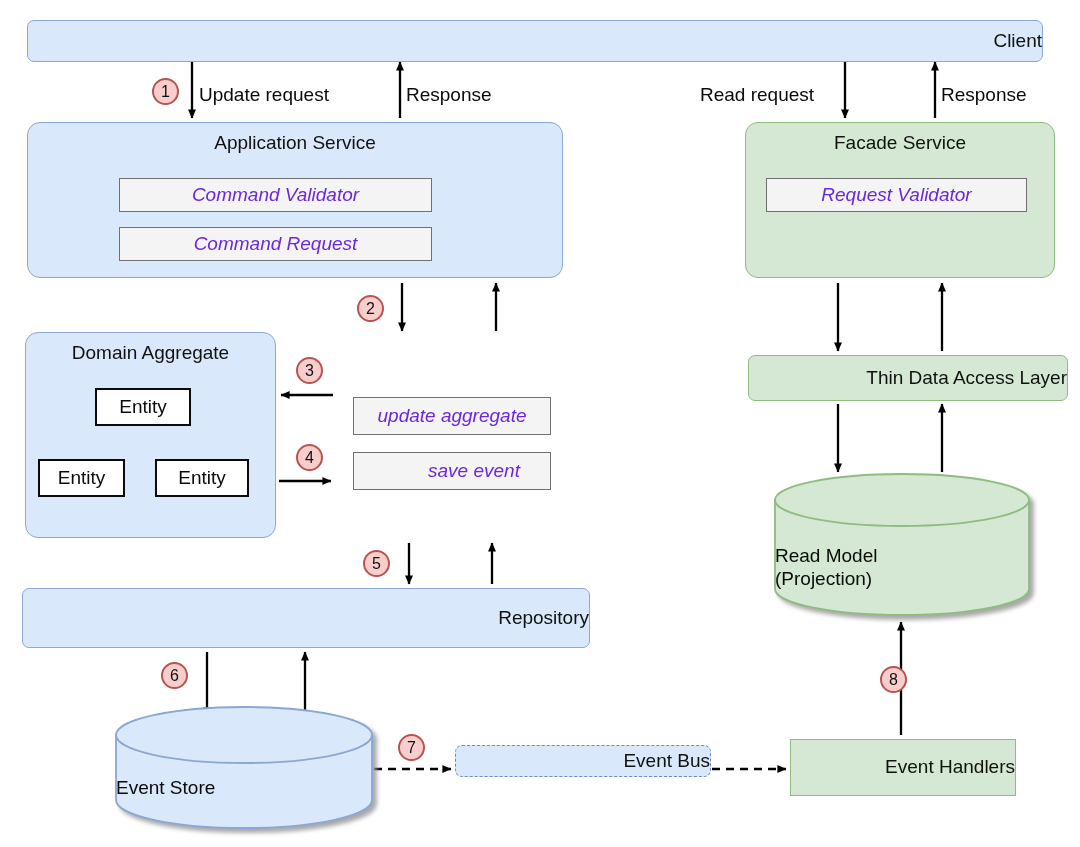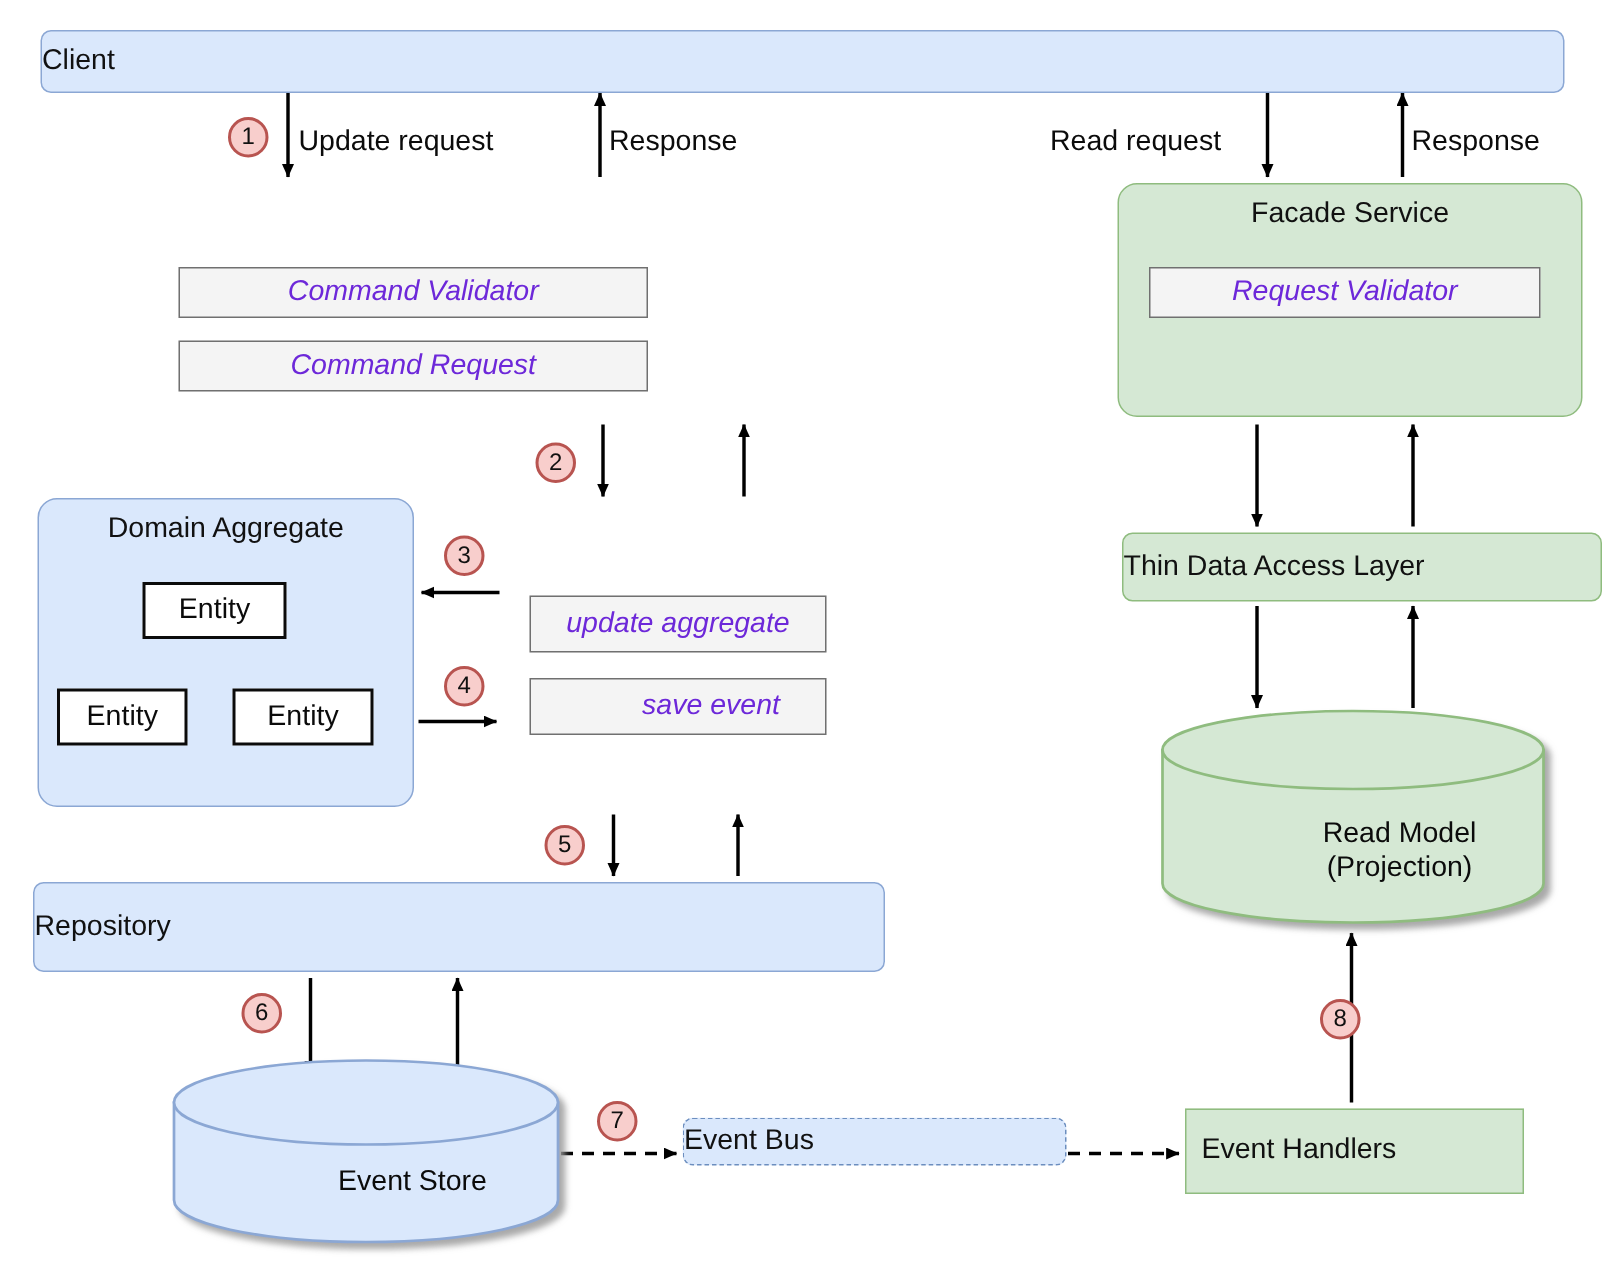"Client" .node { justify-content: flex-start -> flex-end }
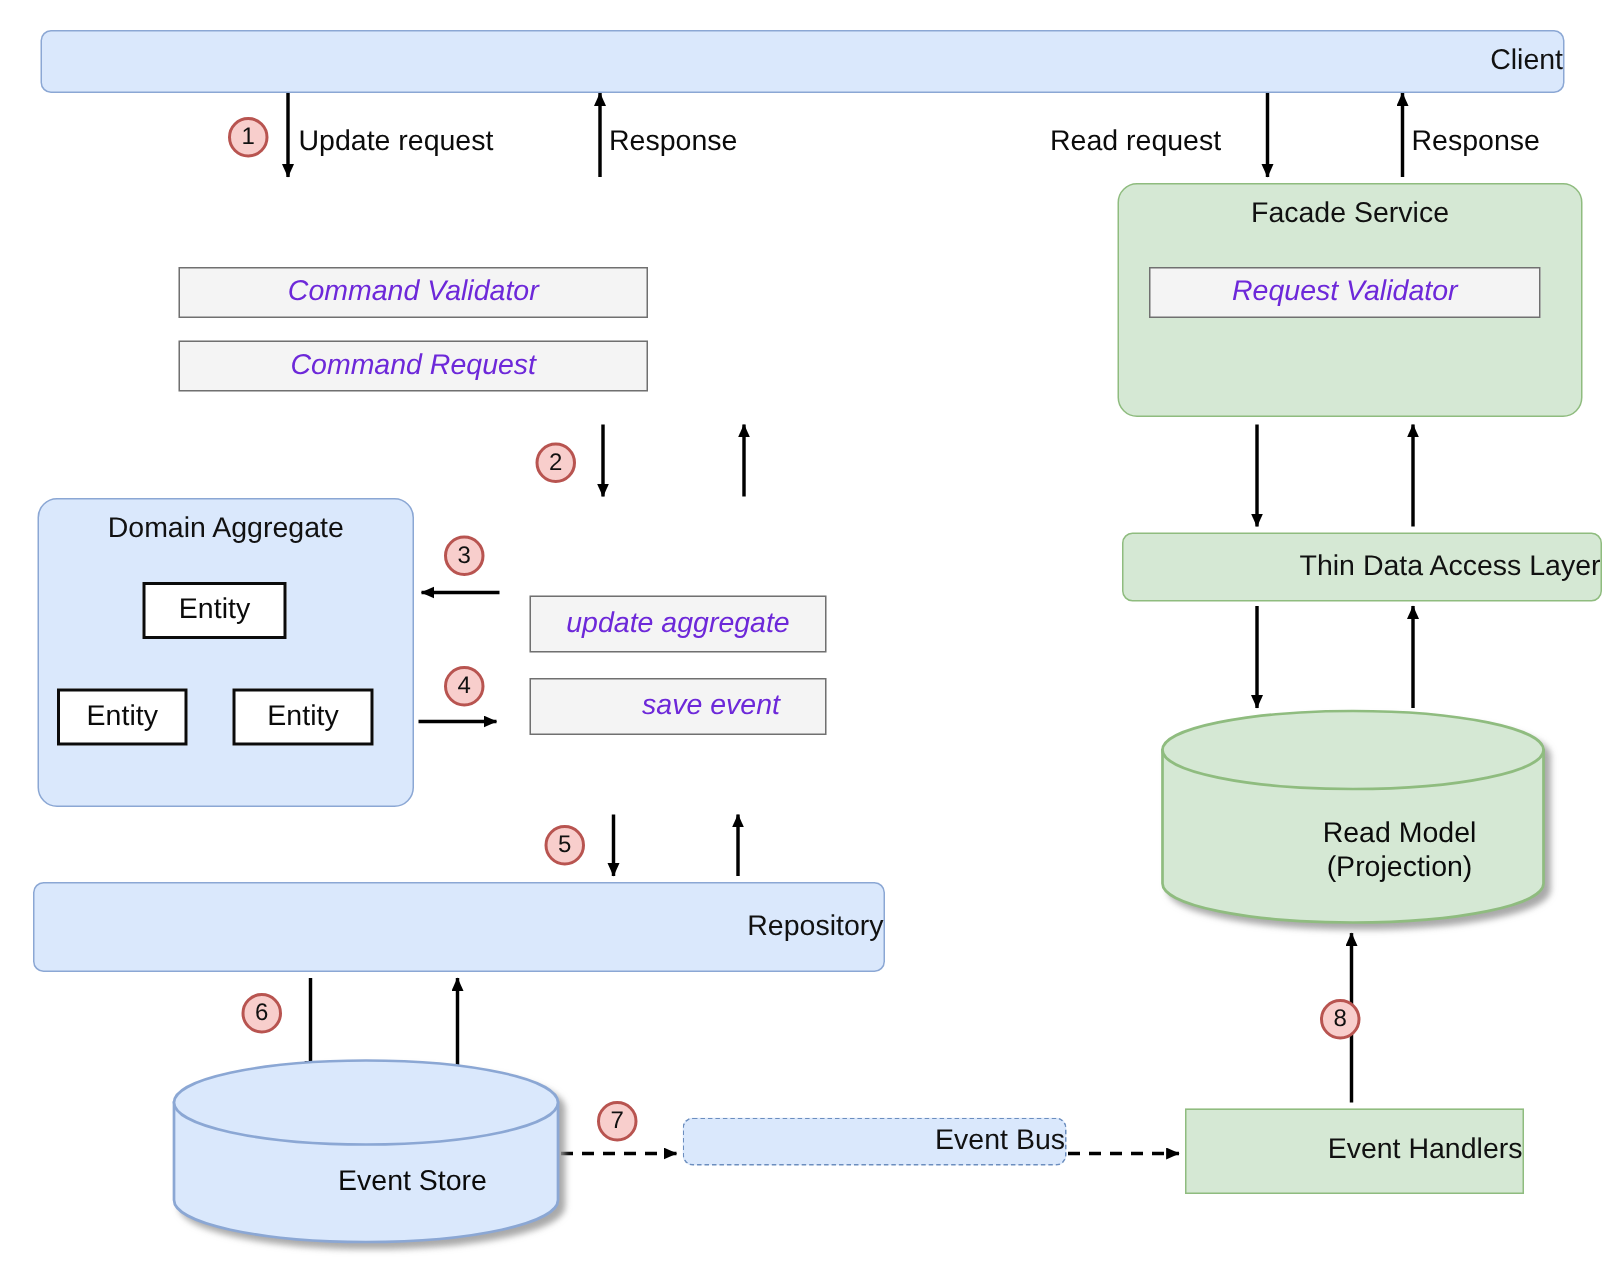"Application Service" div.node { html: none -> <div> <span>Application Service</span> </div> }
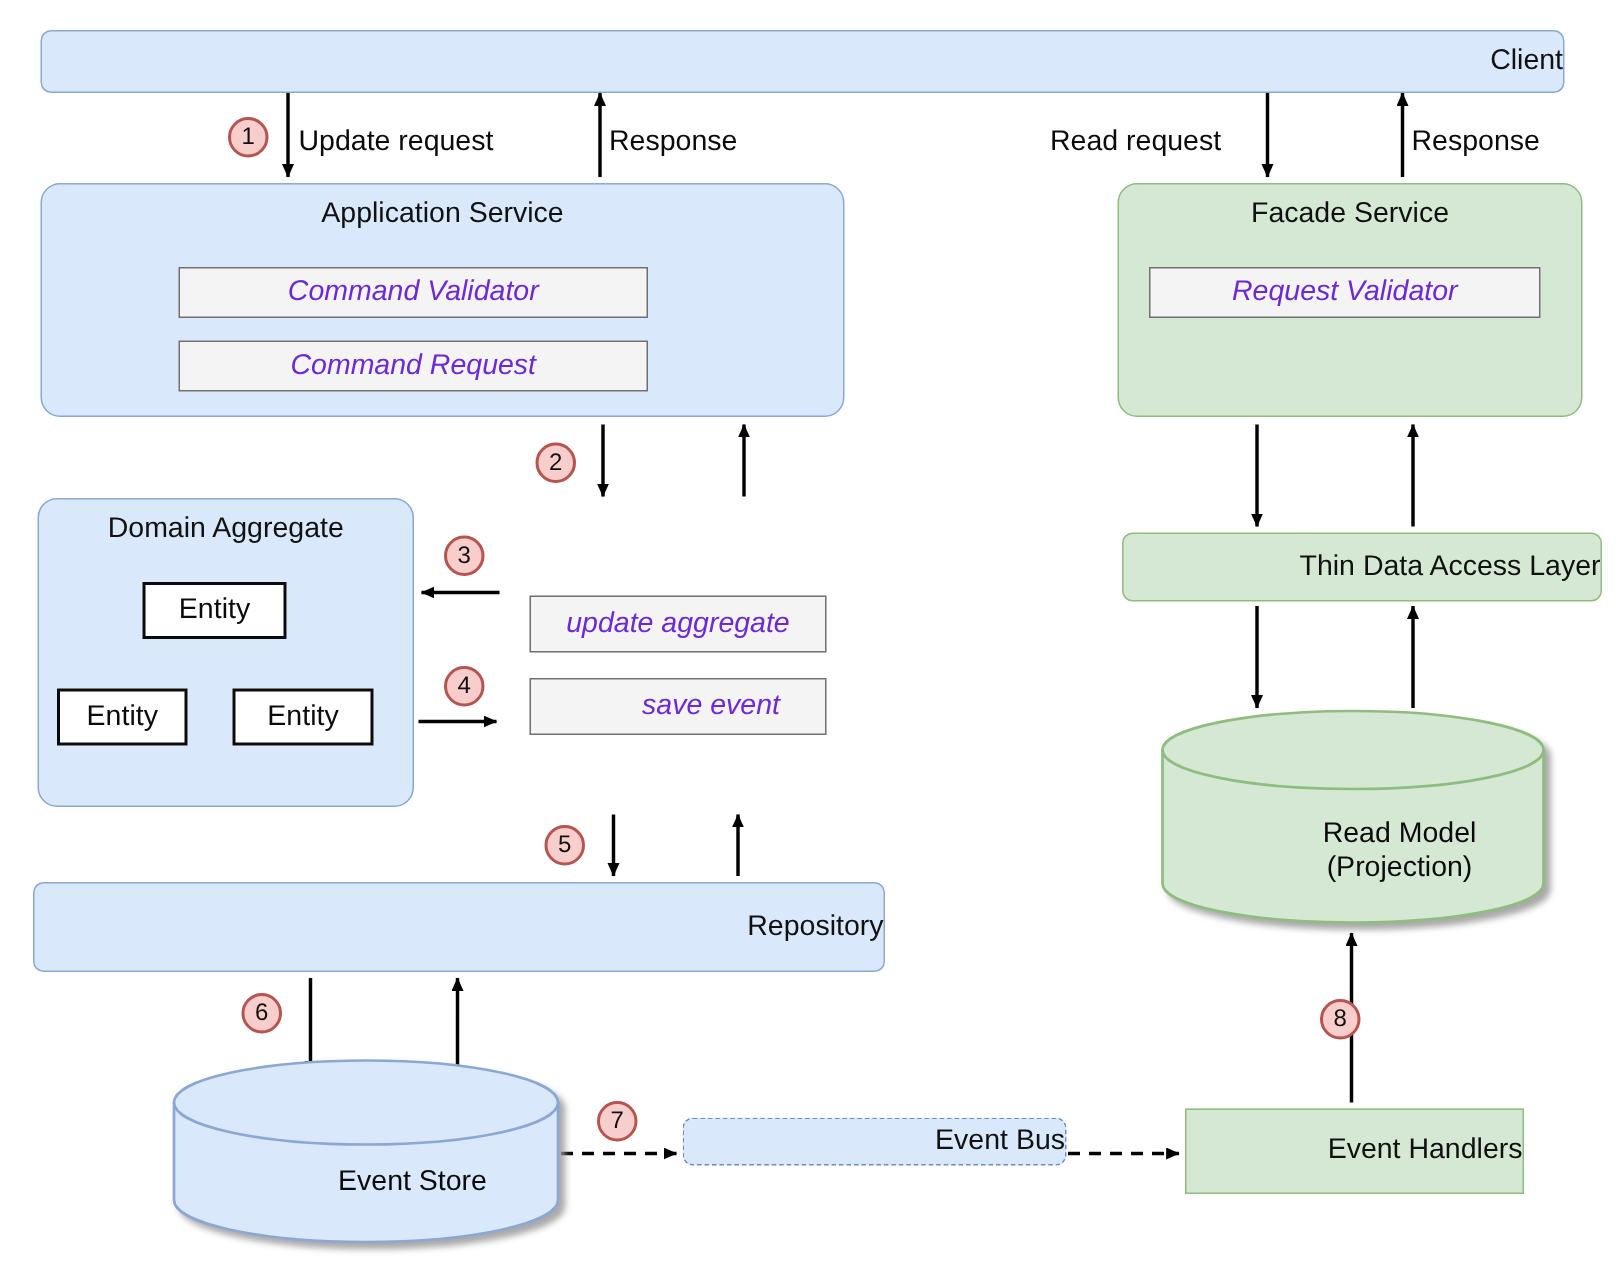"Read Model" .cyl-label { margin-left: 31px -> none; text-align: center -> none }
